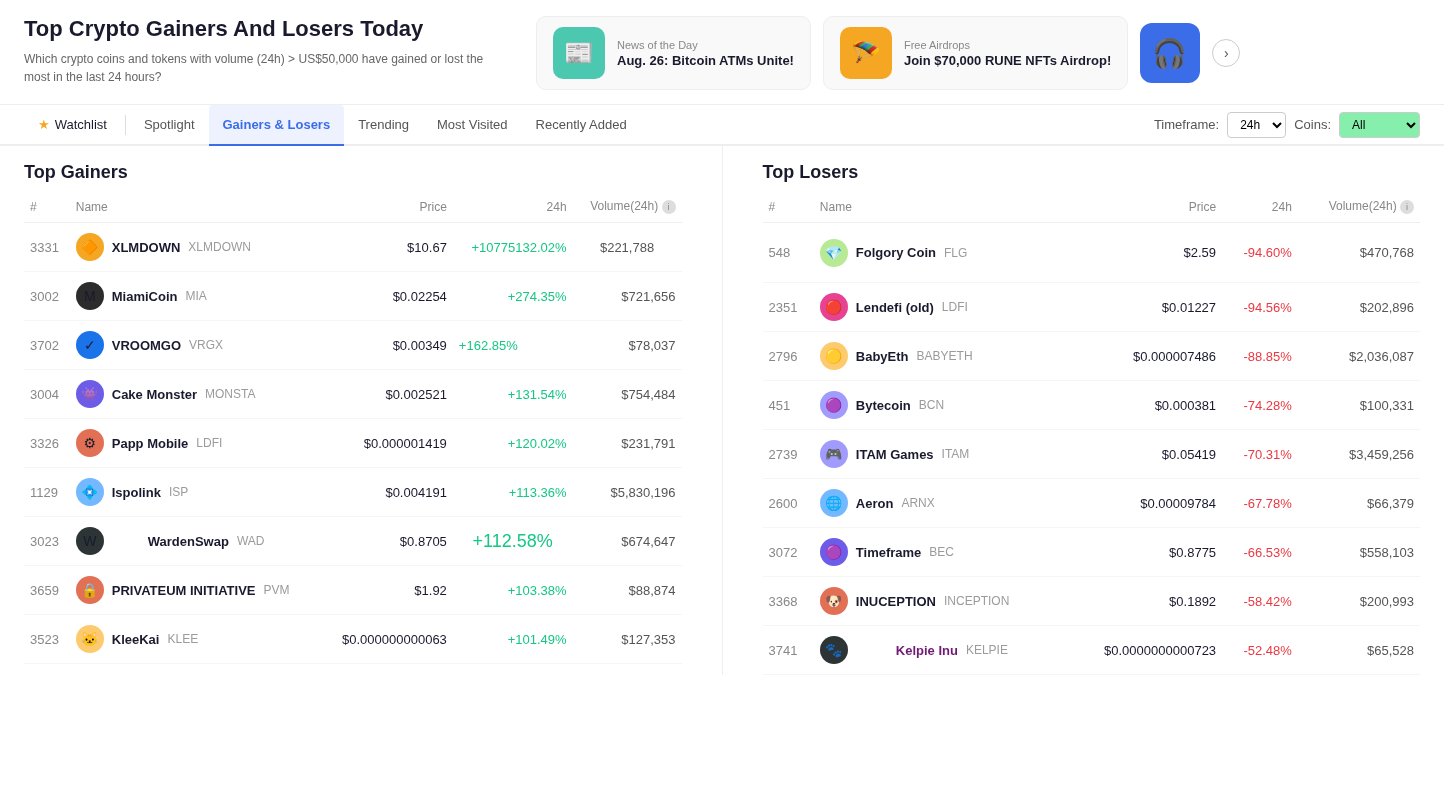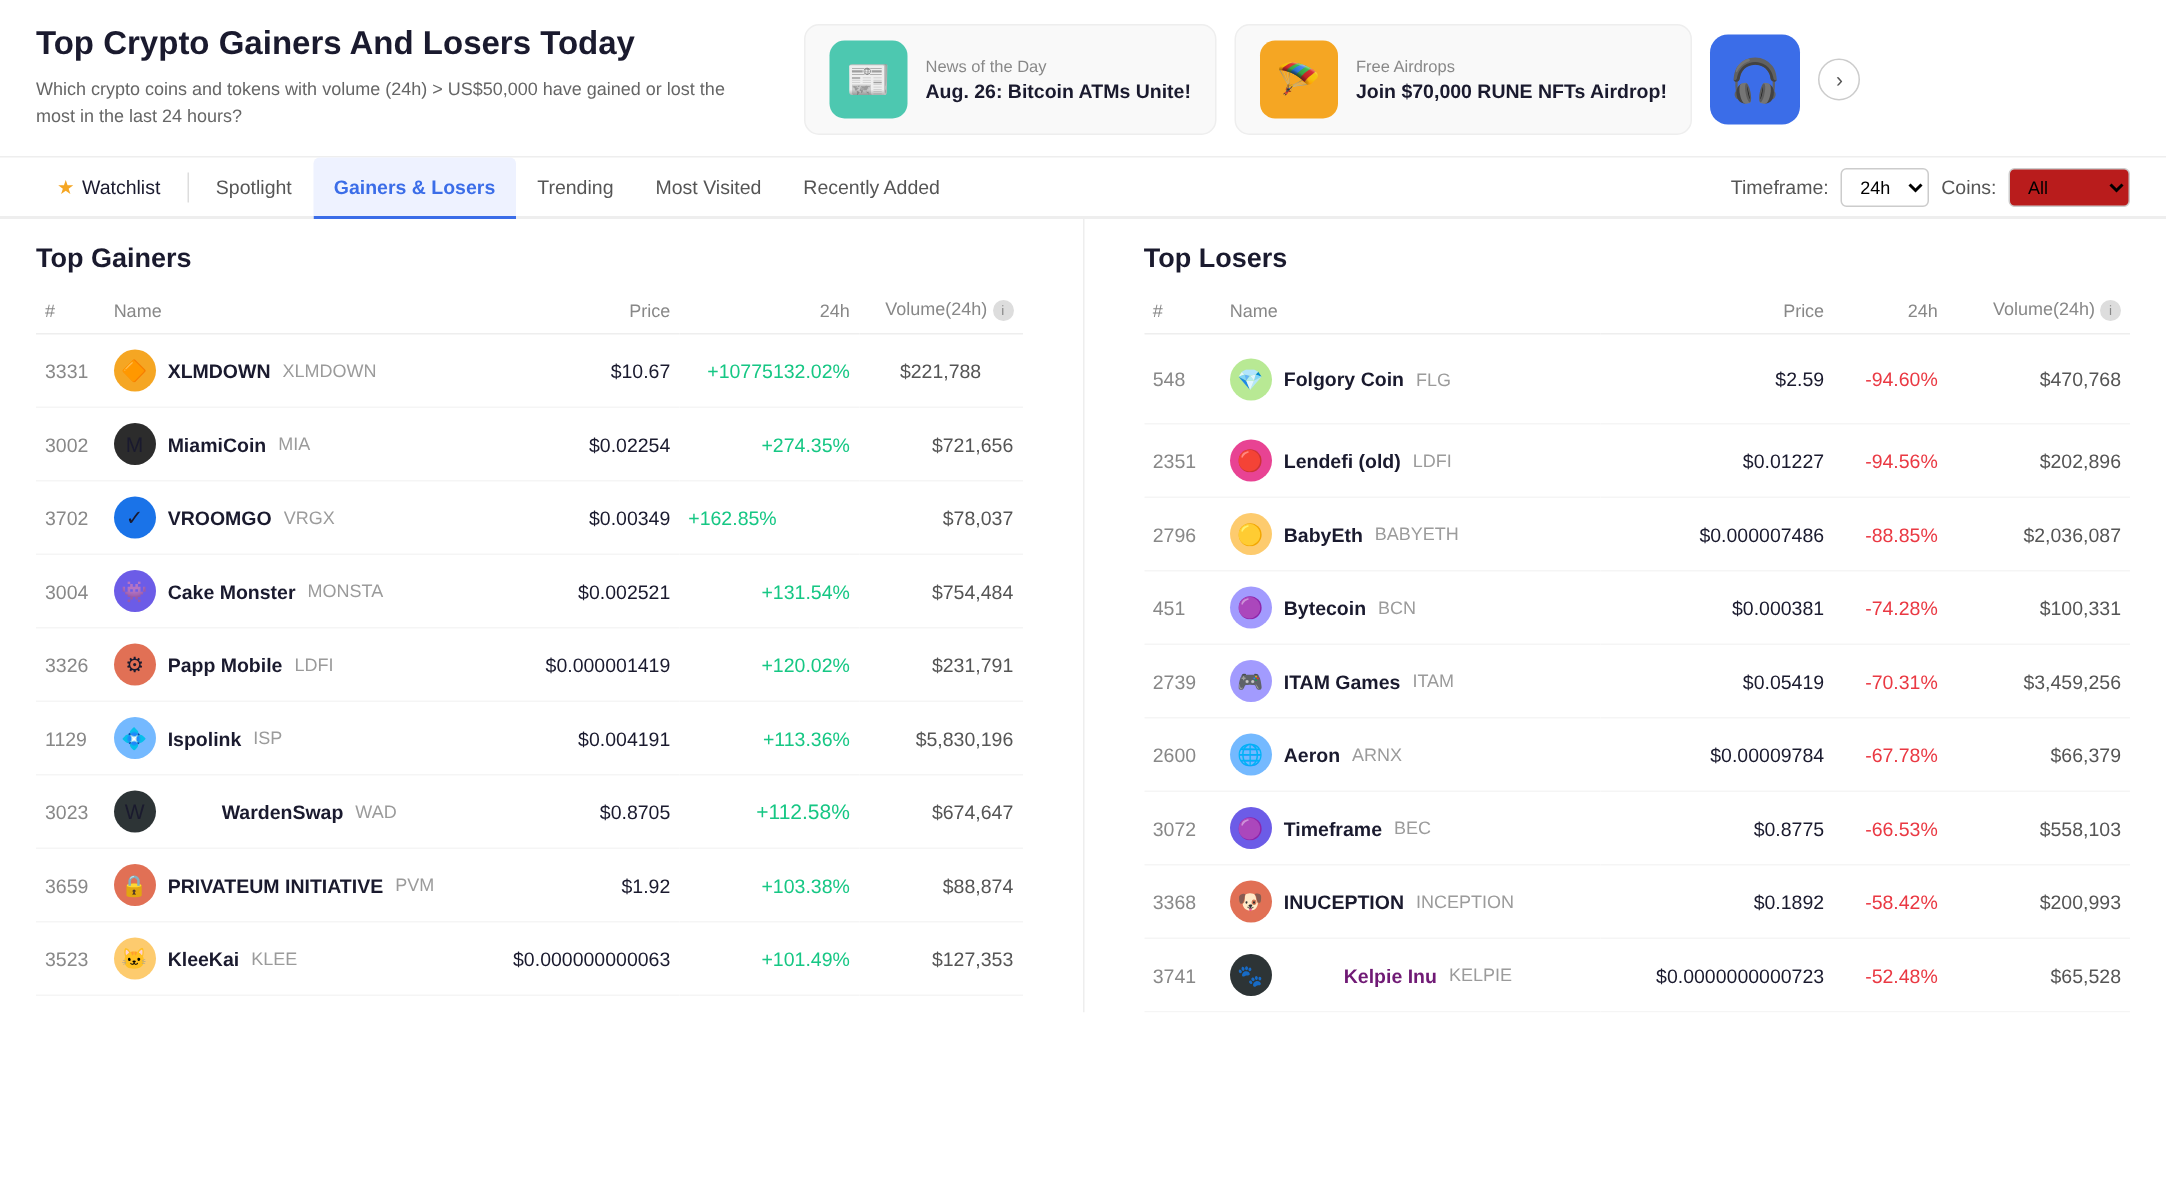"All" select { background: #b91c1c -> #86efac }
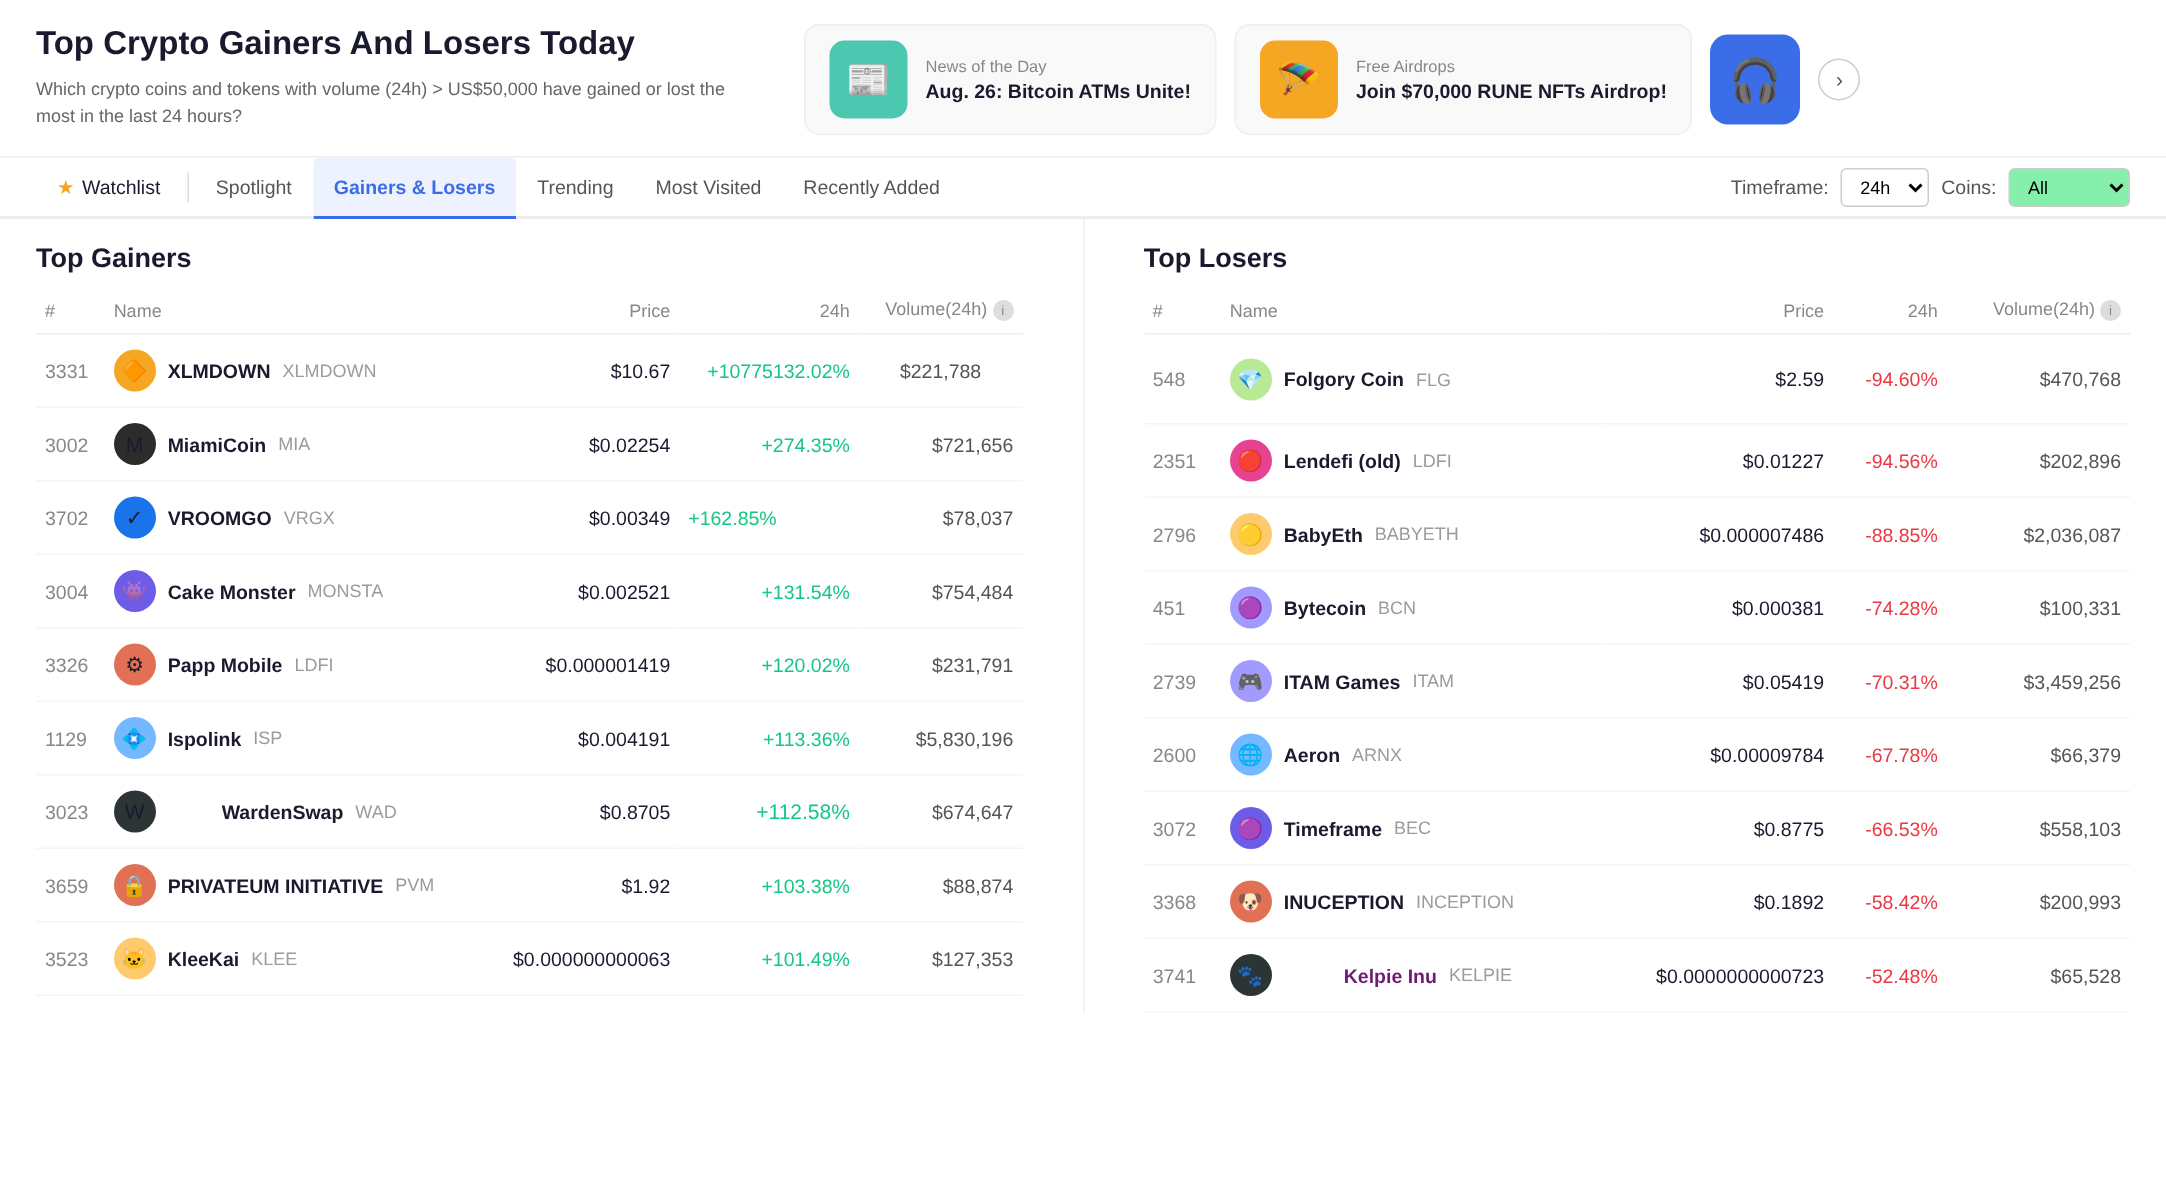"+112.58%" td { font-size: 14px -> 18px; text-align: right -> center }
